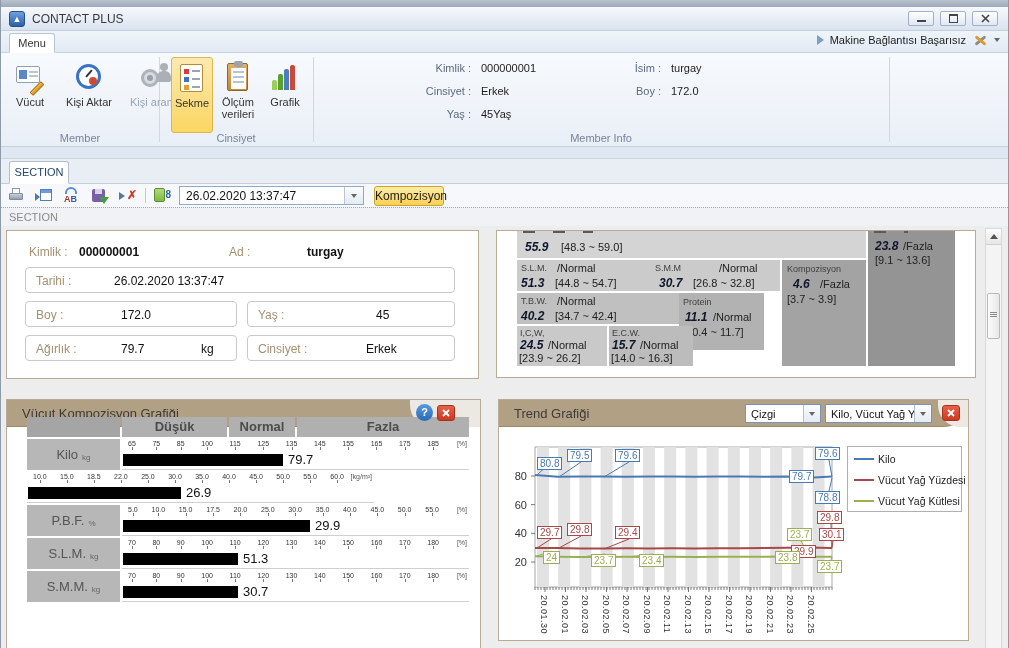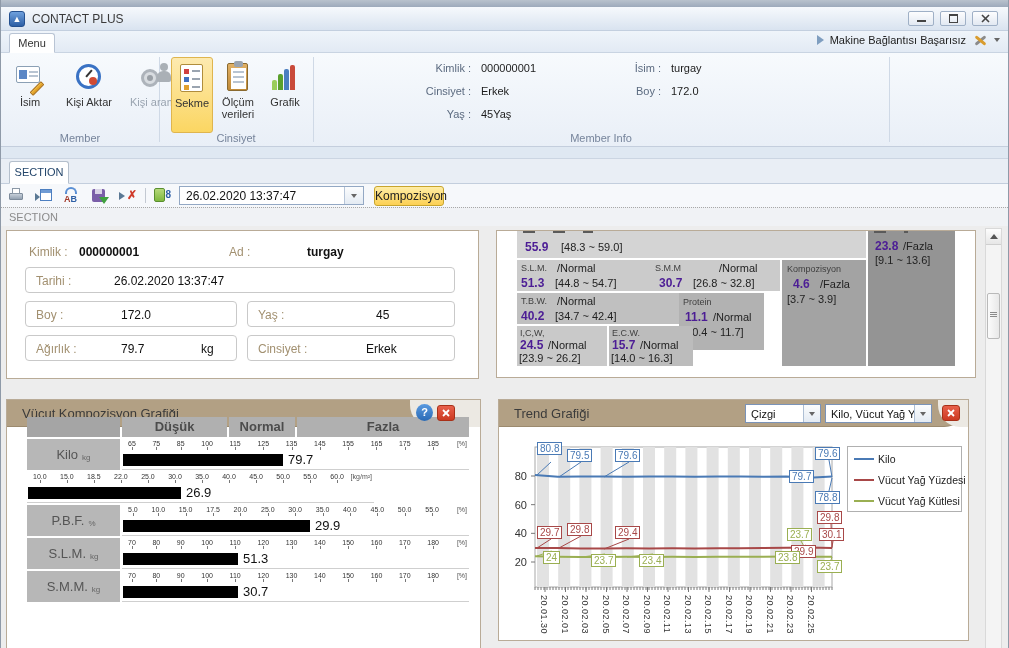"İsim" div.cap { text: İsim -> Vücut }
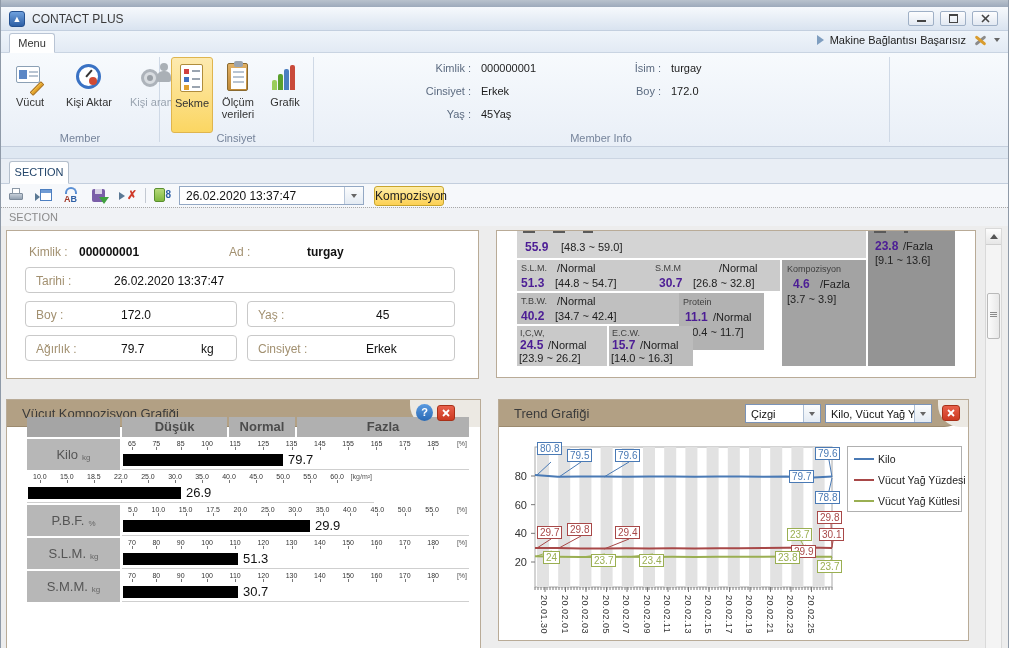"55.9" .bt-val { color: #4c1d95 -> #0f172a; font-style: none -> italic }
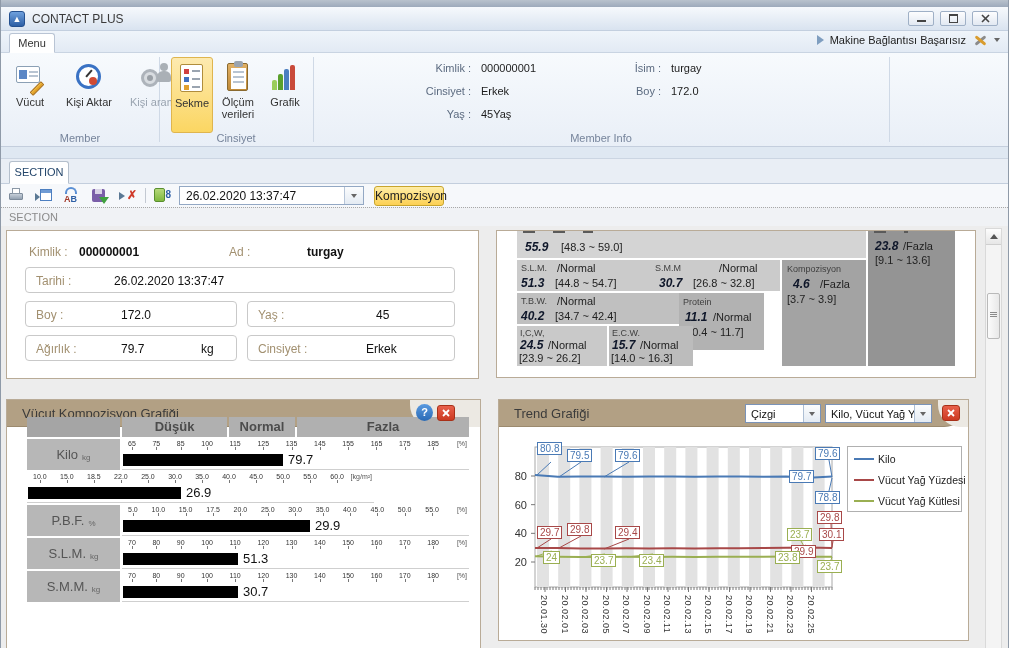"80.8" div.callout { top: 15px -> 30px }
